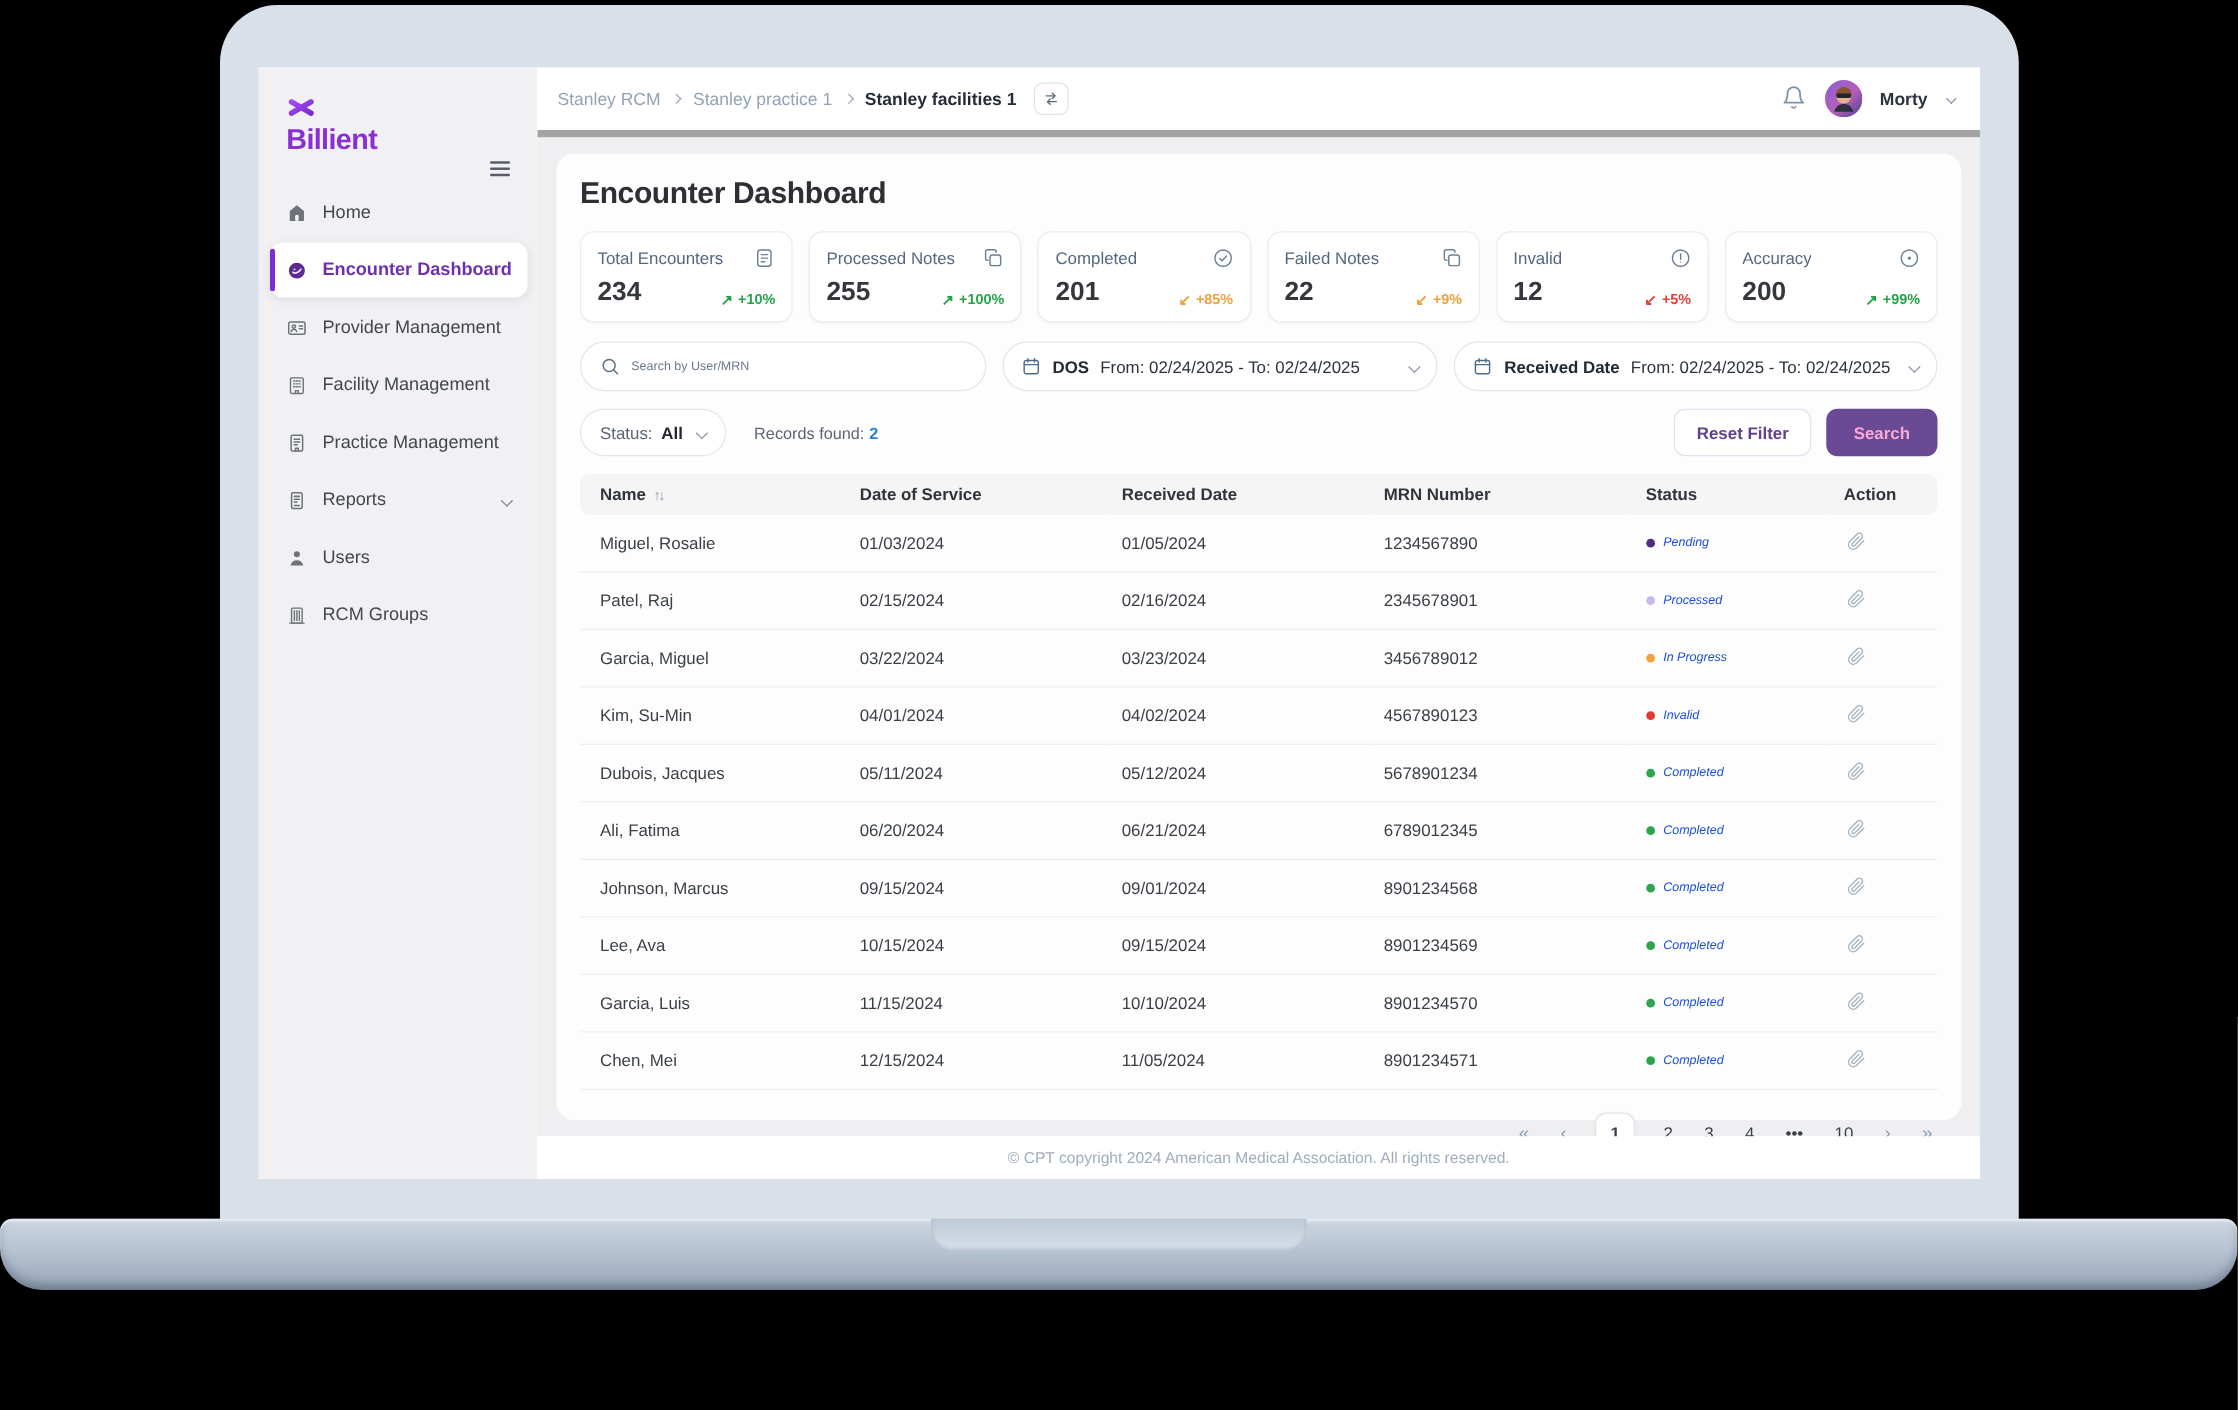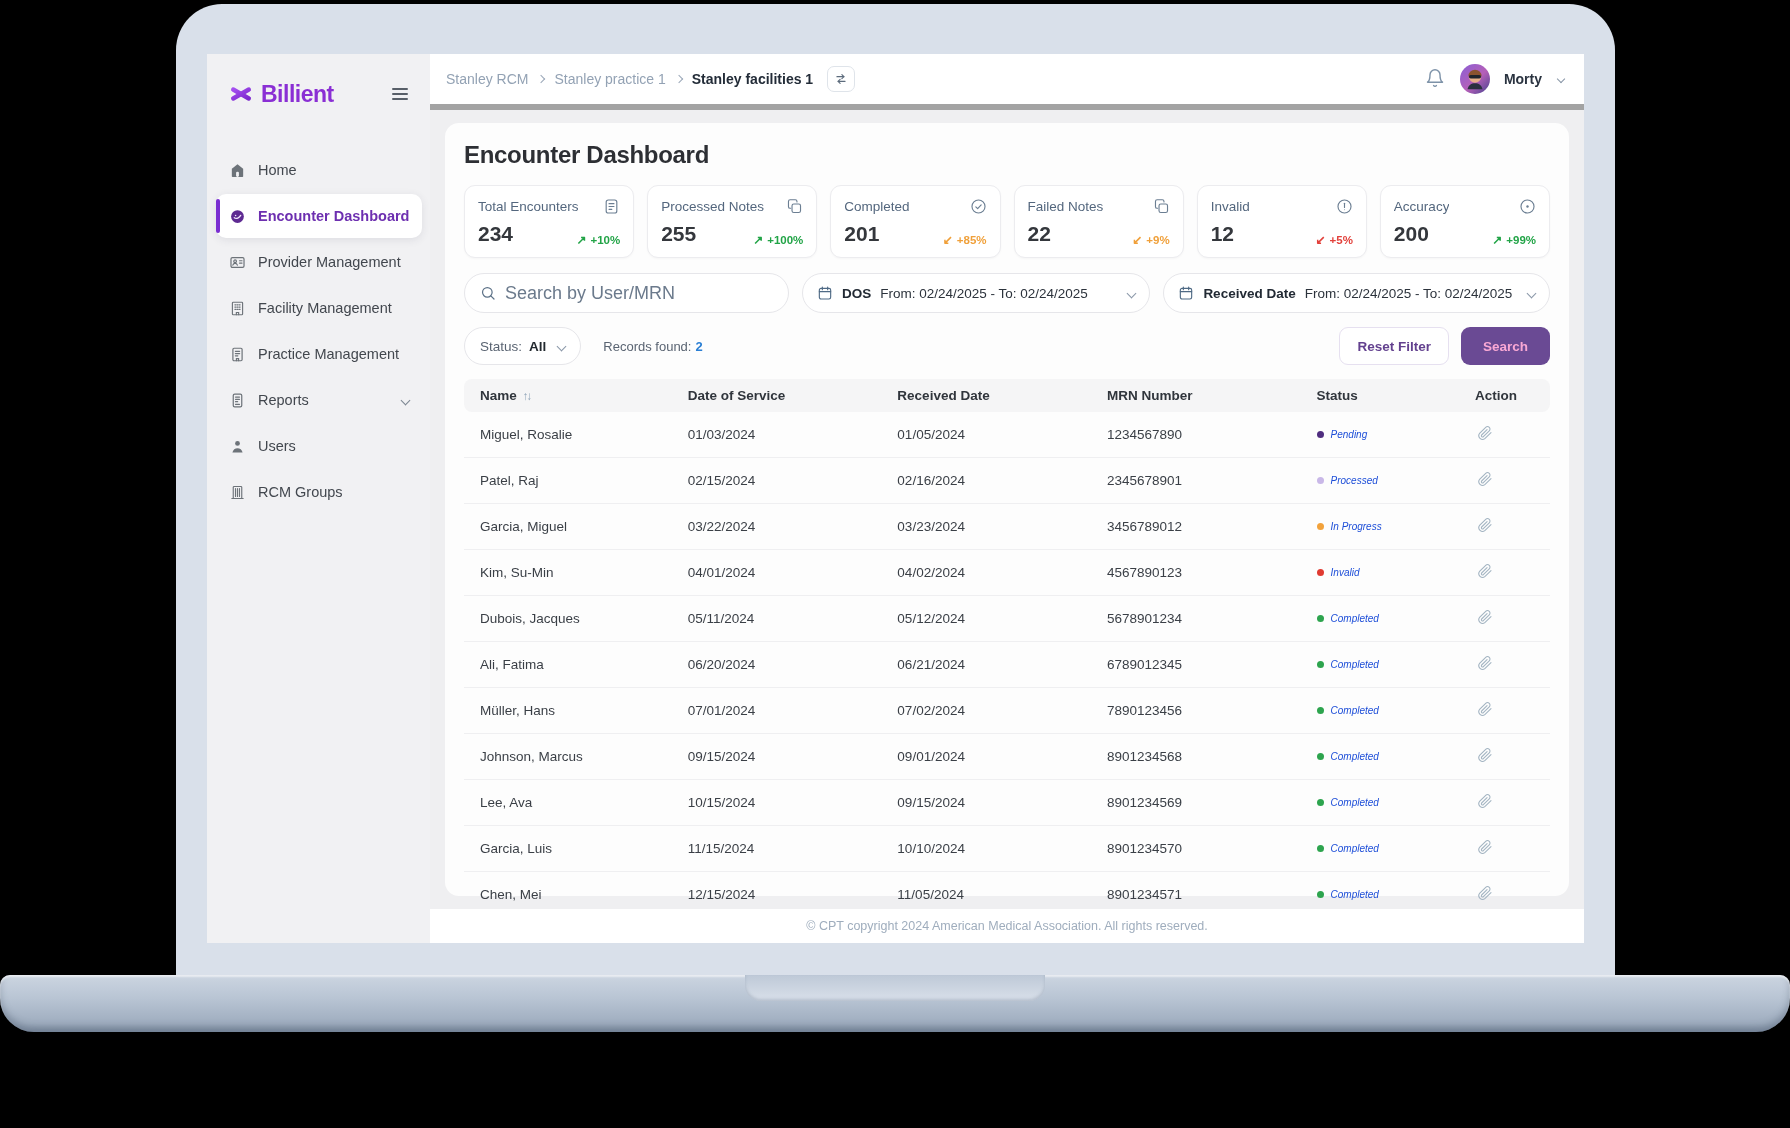"Billient" .logo-row { align-items: center -> flex-start; flex-direction: none -> column }
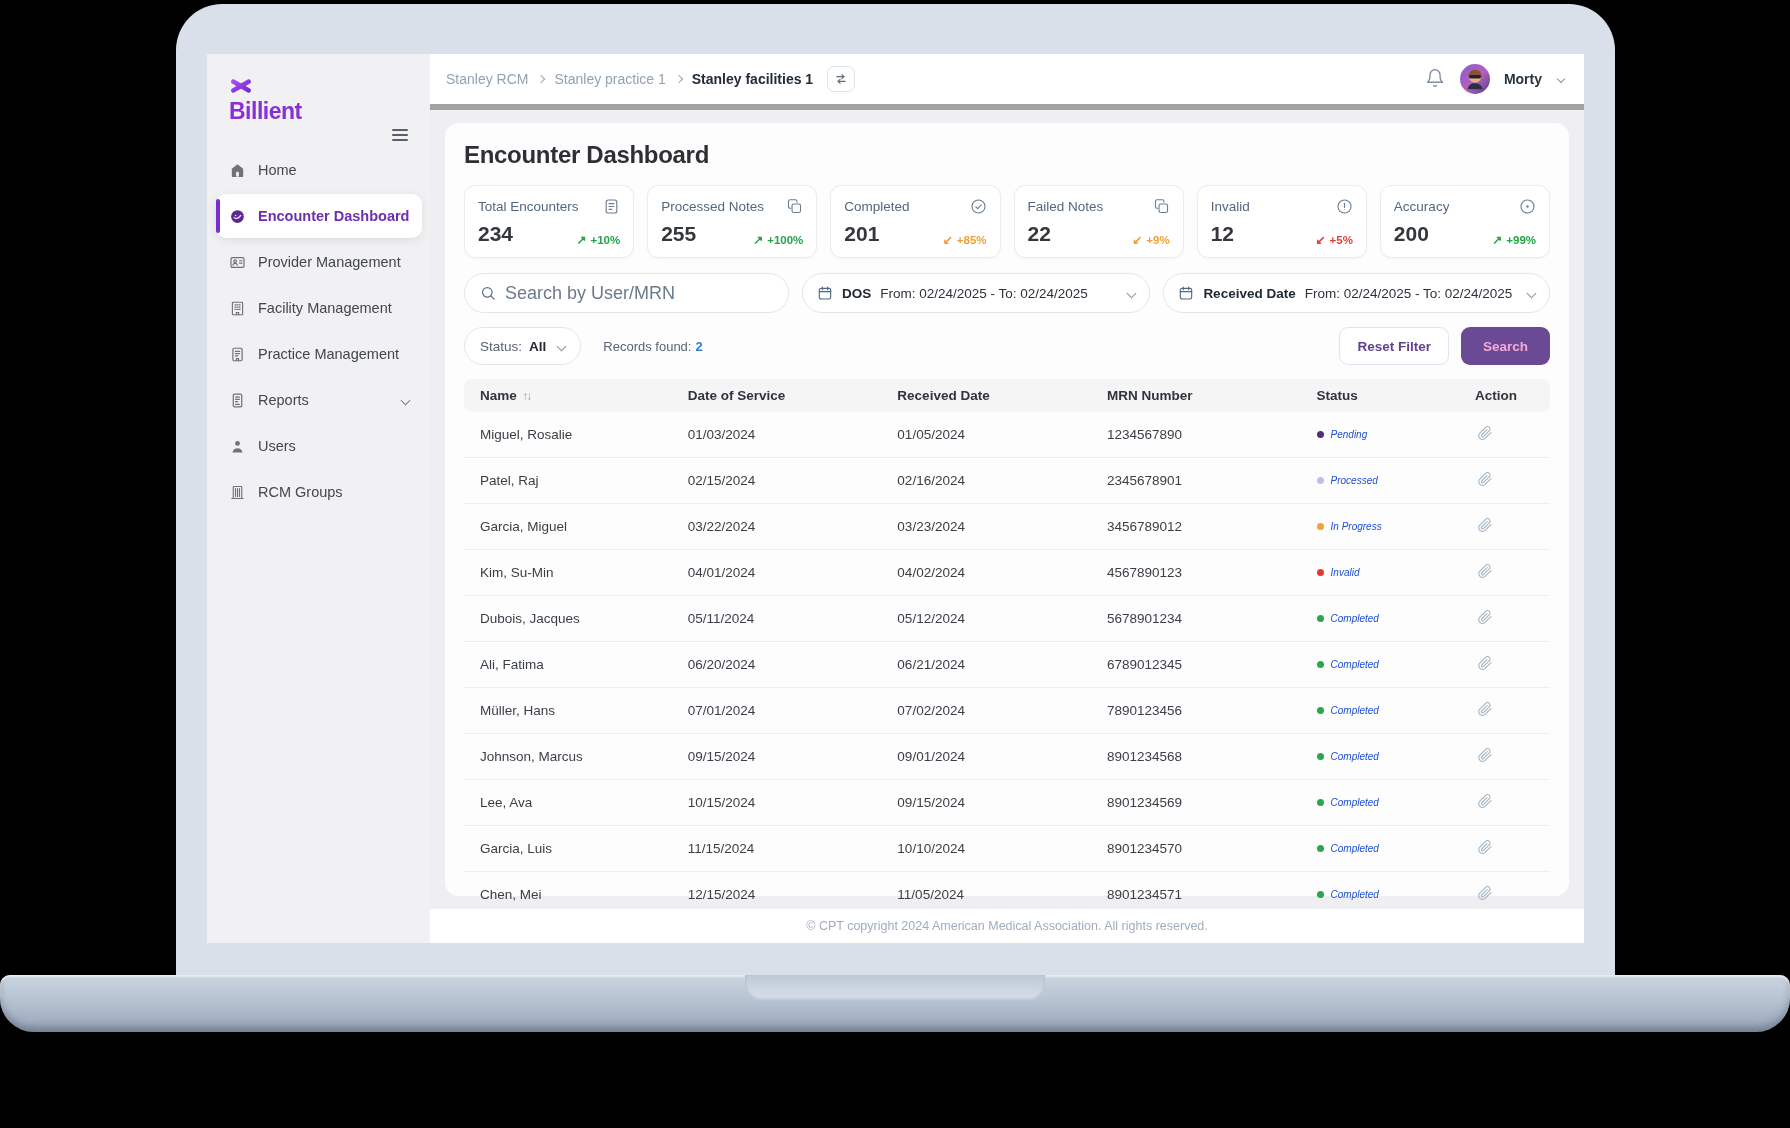"Search by User/MRN" .search-input { font-size: 18px -> 10px }
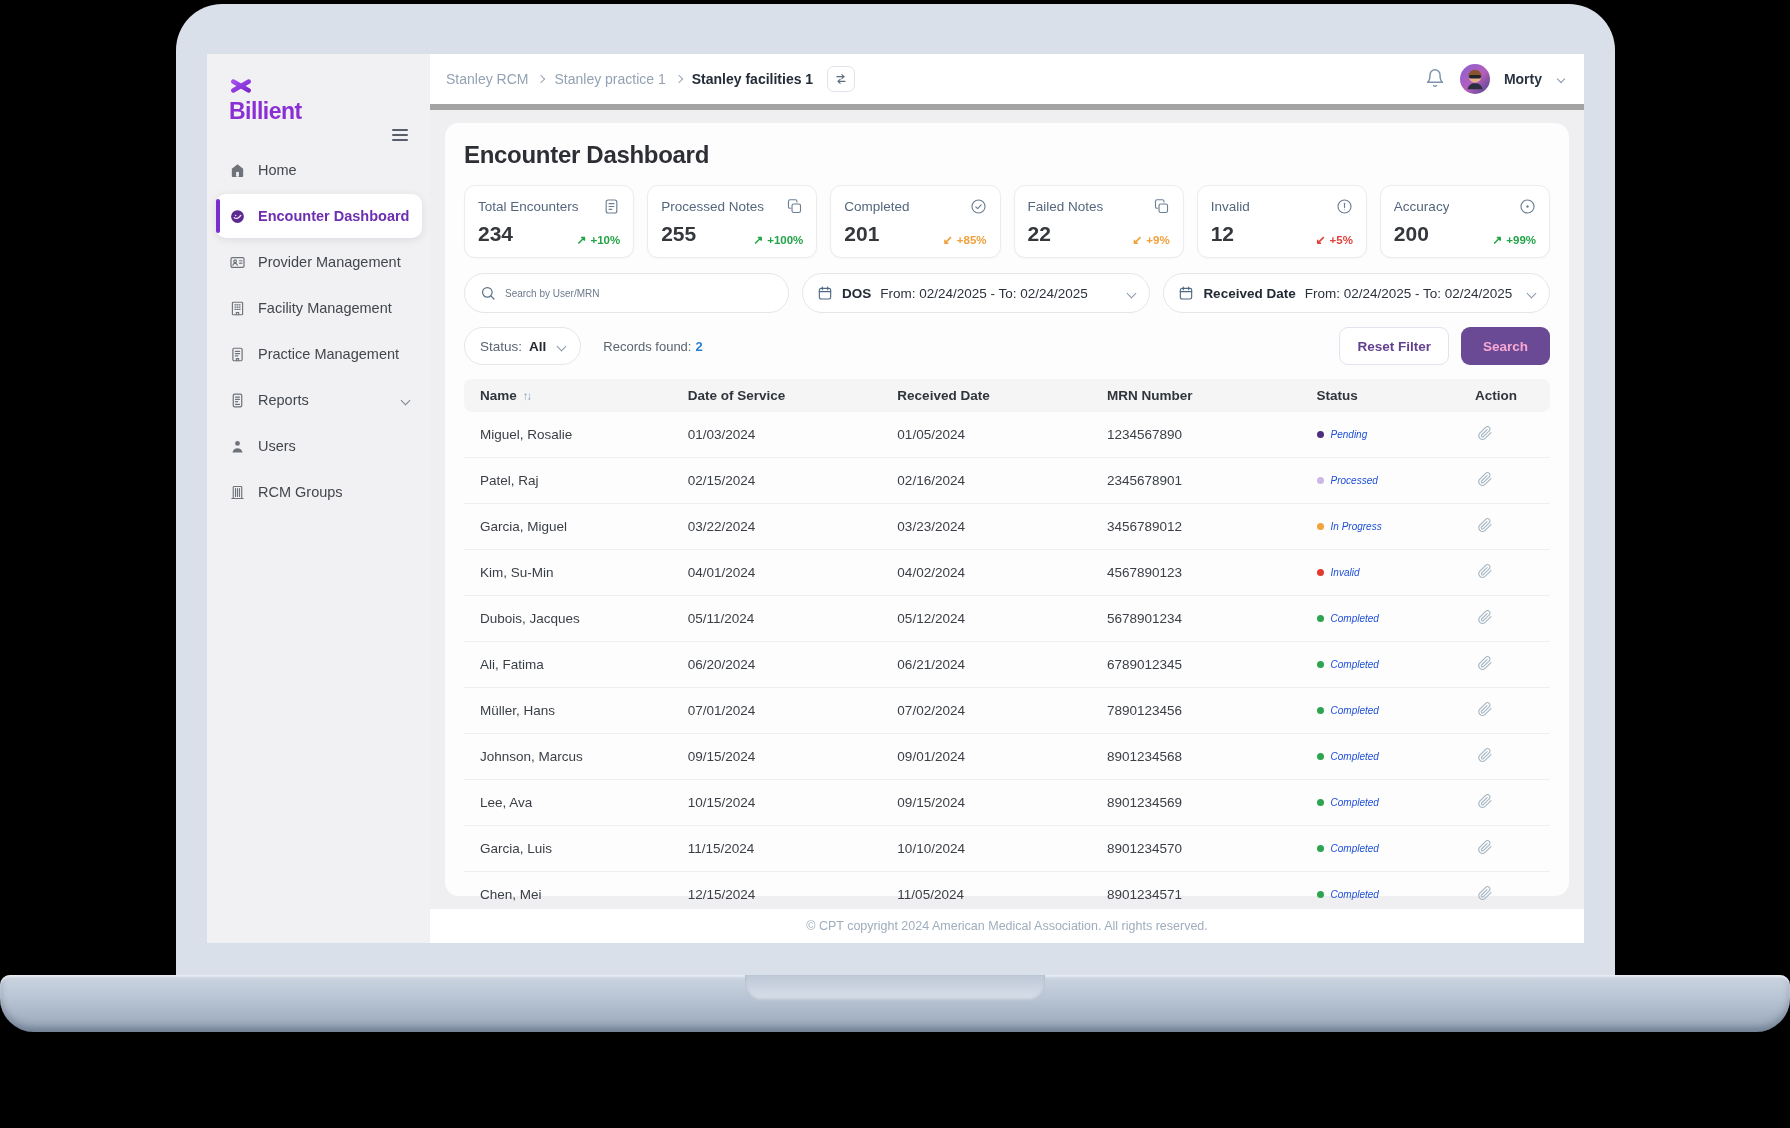"Müller, Hans" tr { html: <tr> <td>Müller, Hans</td> <td>07/01/2024</td> <td>07/02/2024</td> <td>7890123456</td> <td> <span> <i></i> <span>Completed</span> </span> </td> <td> <button> <svg> <path></path> </svg> </button> </td> </tr> -> none }
